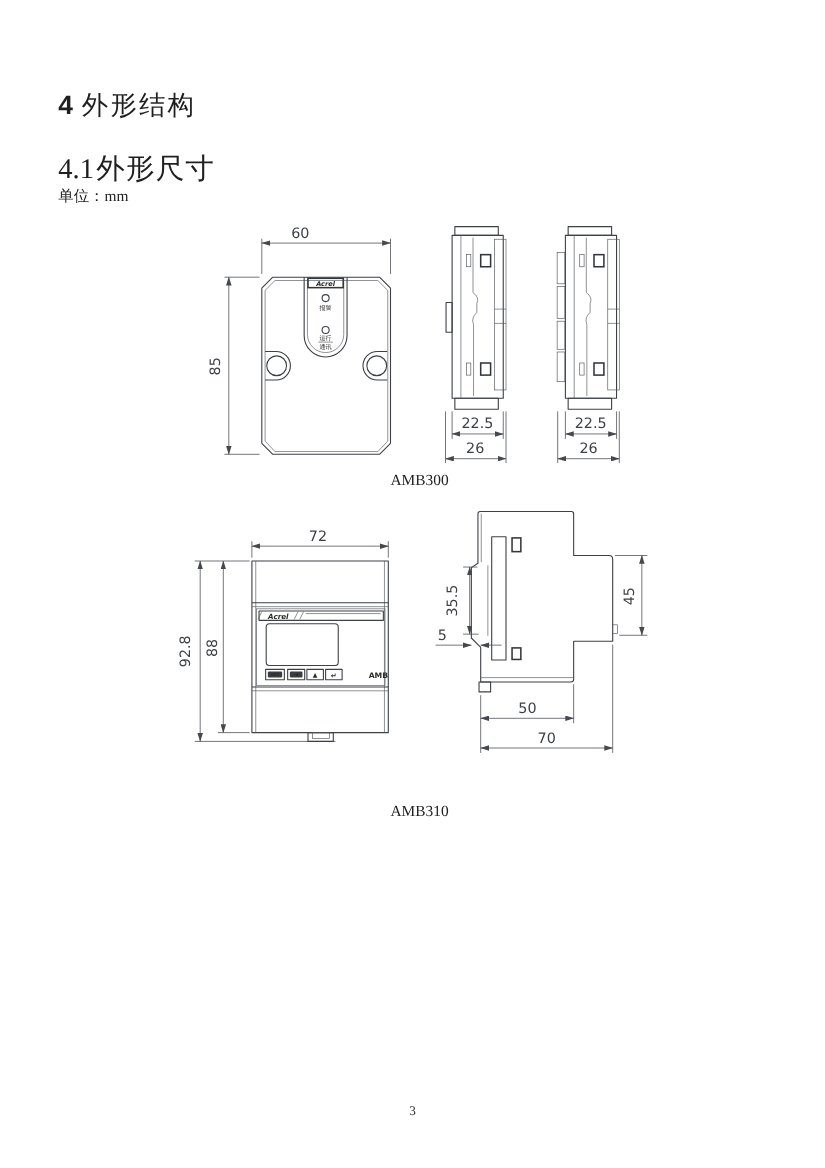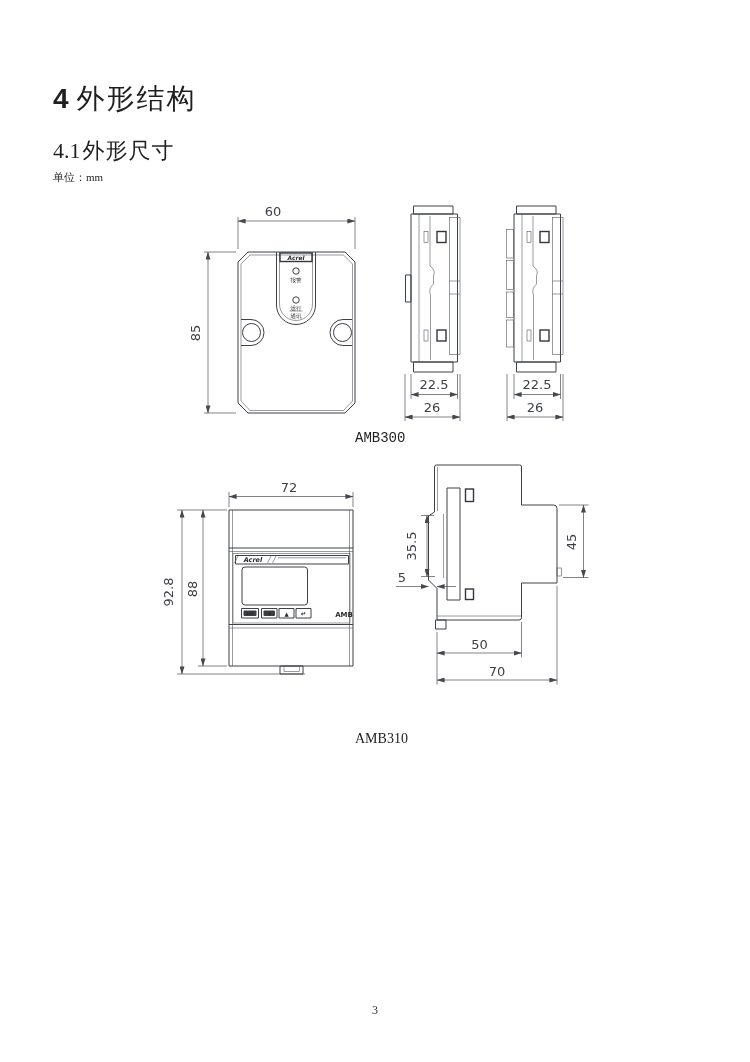"4 外形结构" .h1 { font-size: 28px -> 24px }
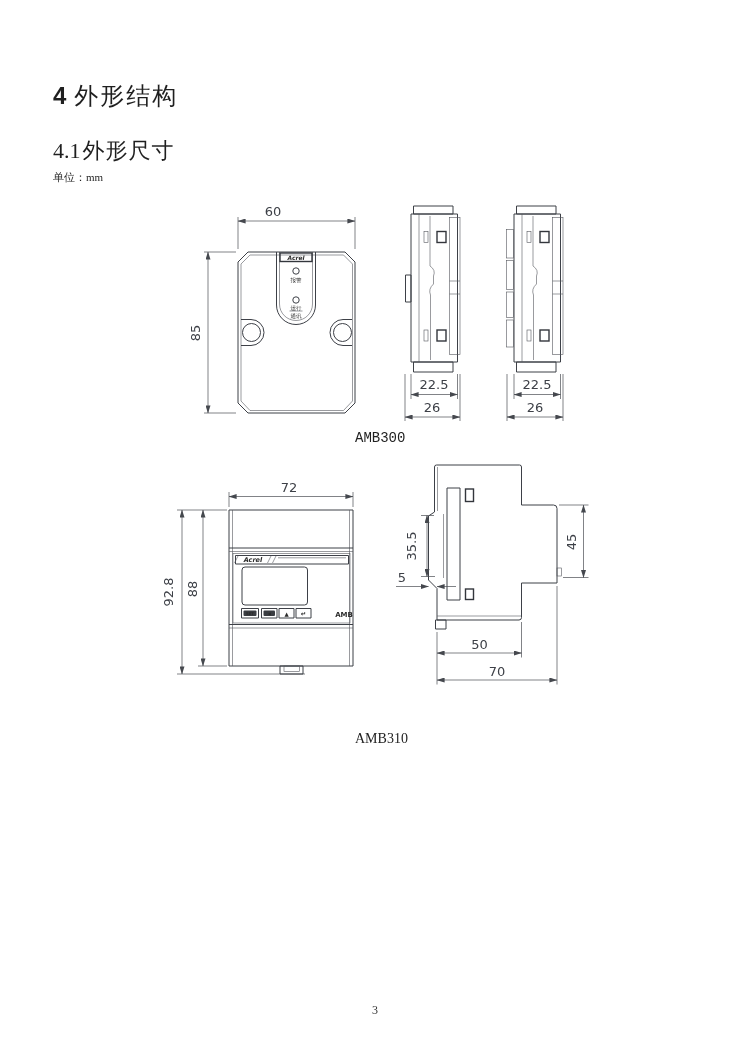"4.1外形尺寸" .h2 { font-size: 22px -> 26px }
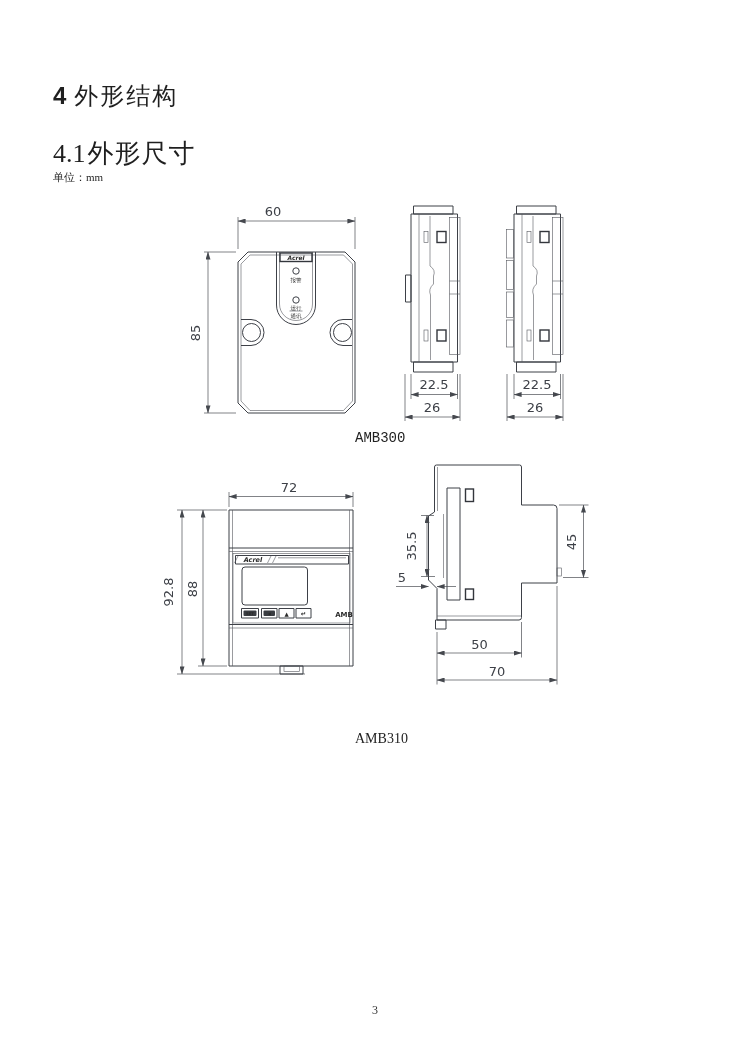"单位：mm" .unit { font-size: 11px -> 14px }
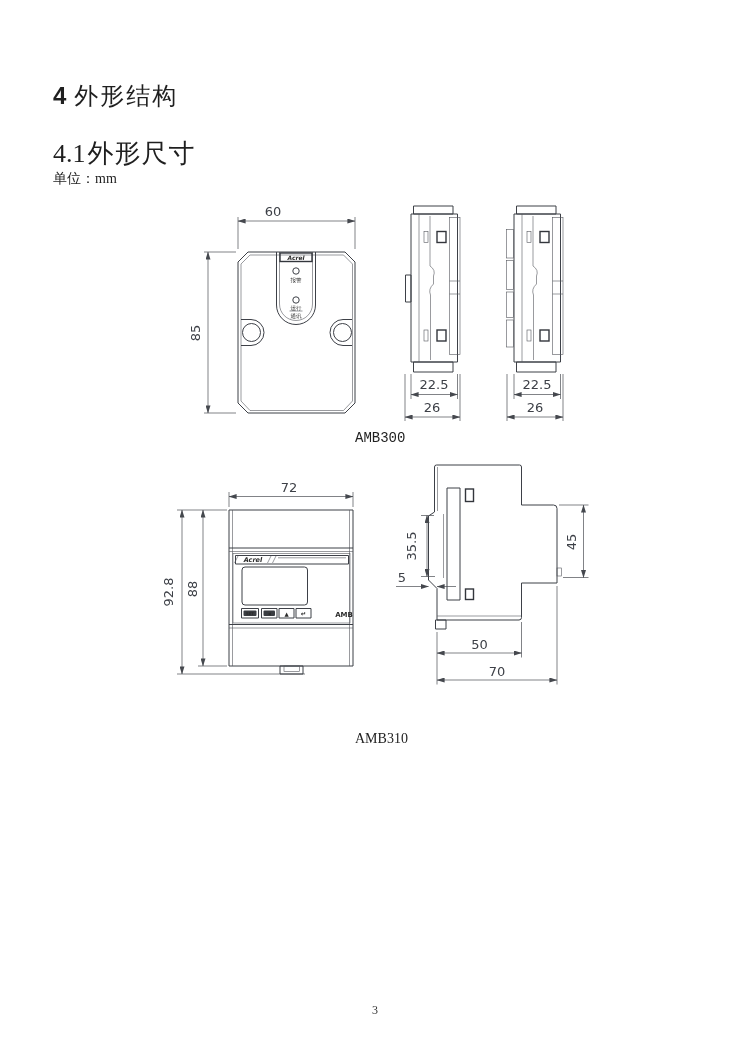"AMB300" div.abs { font-family: Liberation Mono, monospace -> none }
